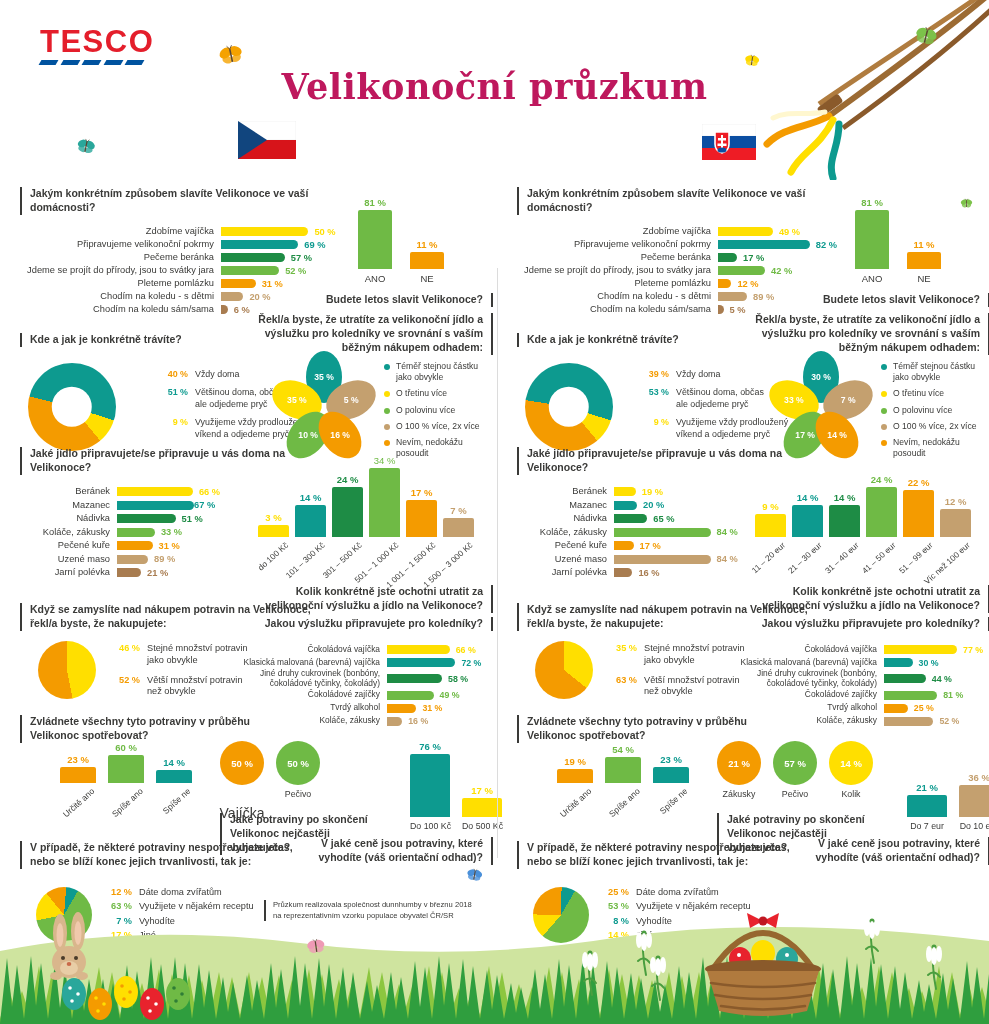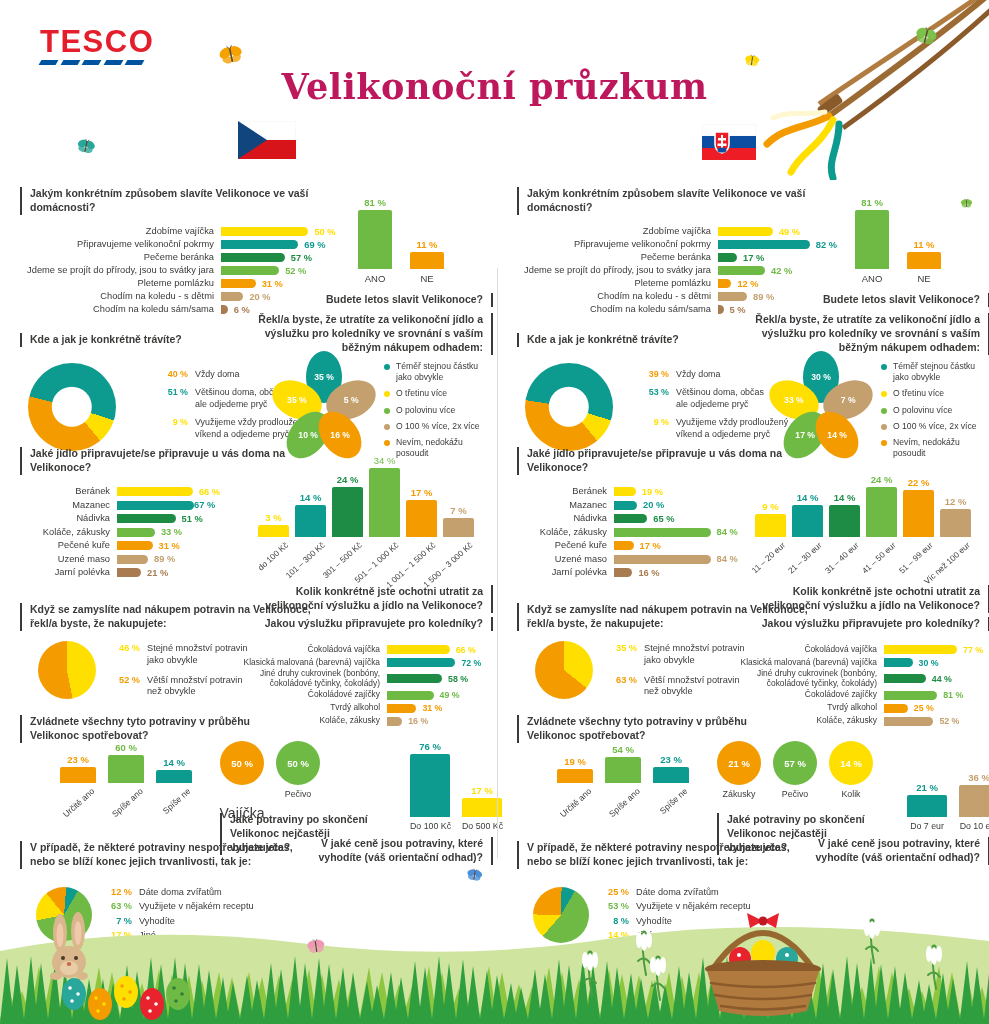"Průzkum realizovala společnost dunnhumby" div { html: none -> <div> <div>Průzkum realizovala společnost dunnhumby v březnu 2018</div> <div>na reprezentativním vzorku populace obyvatel ČR/SR</div> </div> }
